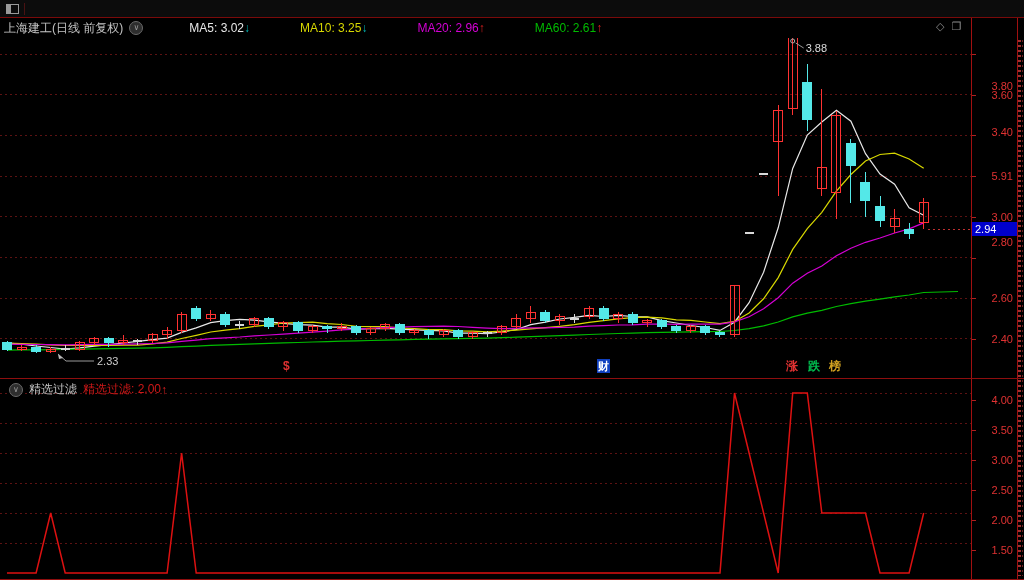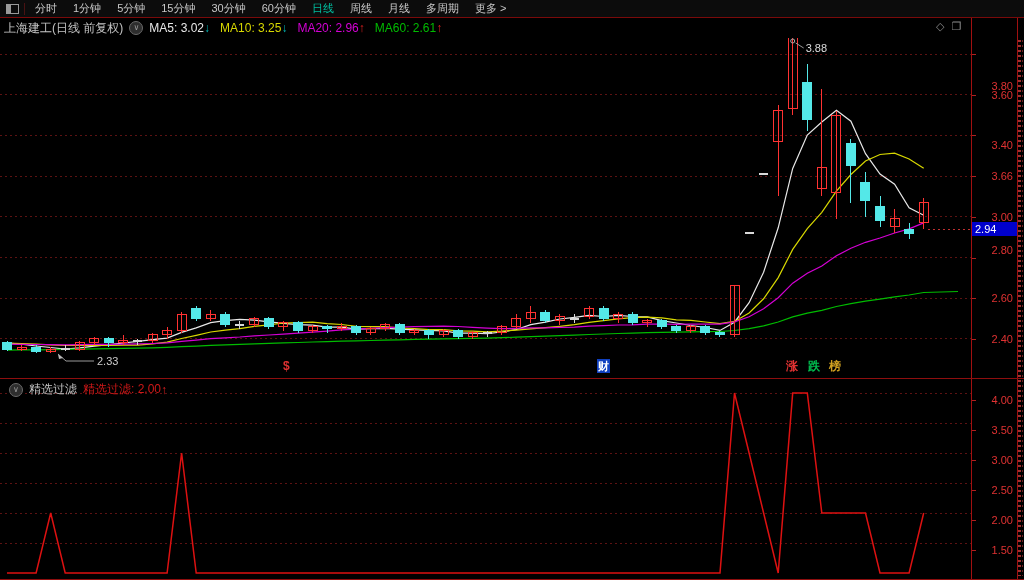"分时 1分钟 5分钟 15分钟 30分钟" span { html: <span><span>分时</span><span>1分钟</span><span>5分钟</span><span>15分钟</span><span>30分钟</span><span>60分钟</span><span>日线</span><span>周线</span><span>月线</span><span>多周期</span><span>更多 &gt;</span></span> -> none }
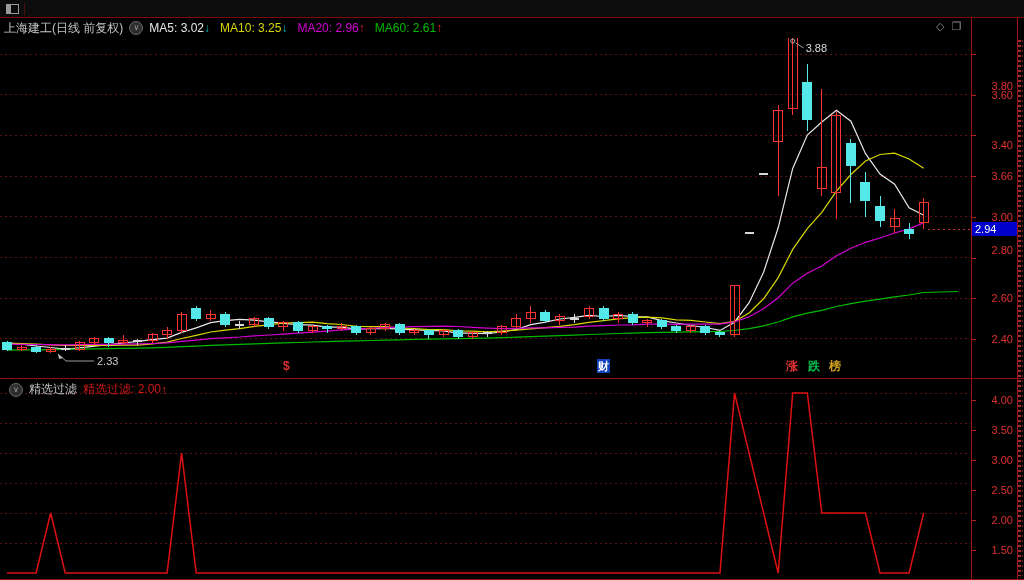"MA5: 3.02↓" .ma-item { margin-left: none -> 40px }
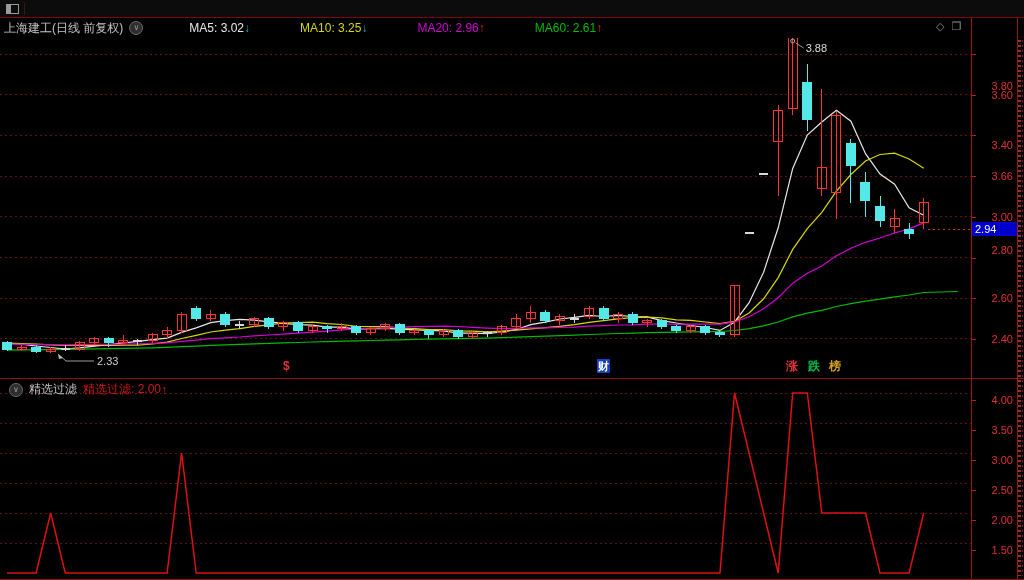"3.40" div.alabel { top: 101px -> 88px }
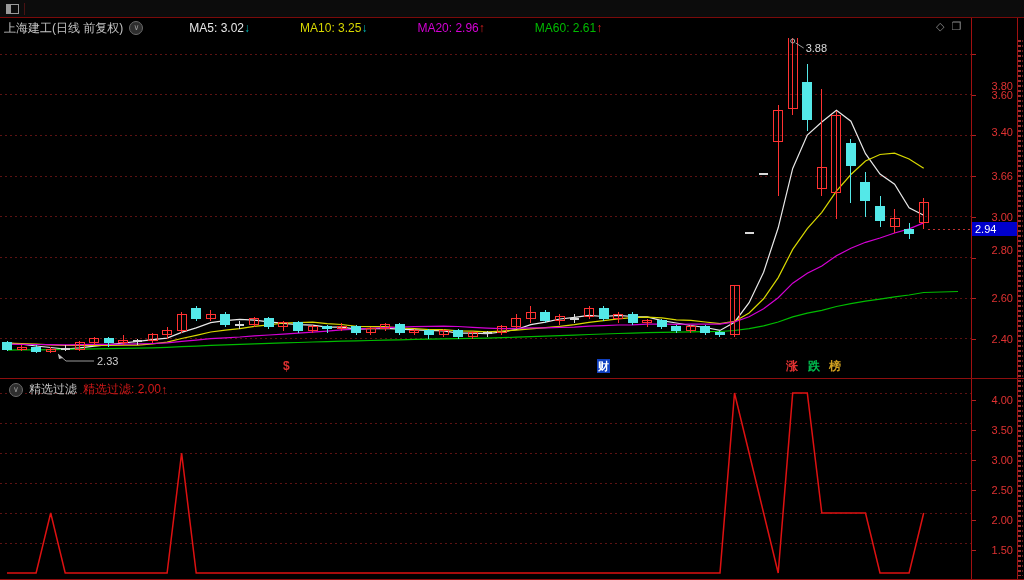"3.66" div.alabel { text: 3.66 -> 5.91 }
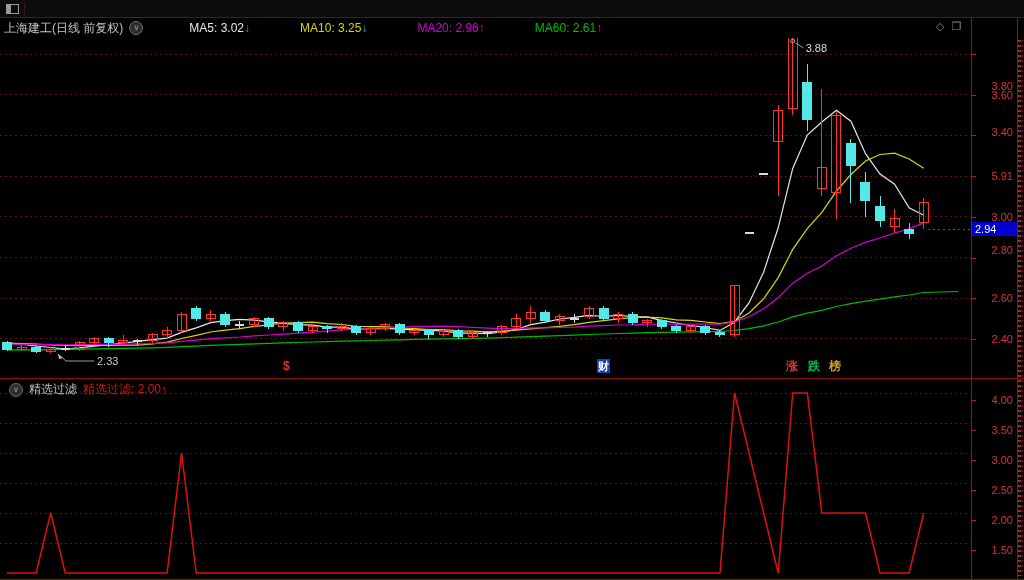"2.80" div.alabel { top: 206px -> 198px }
